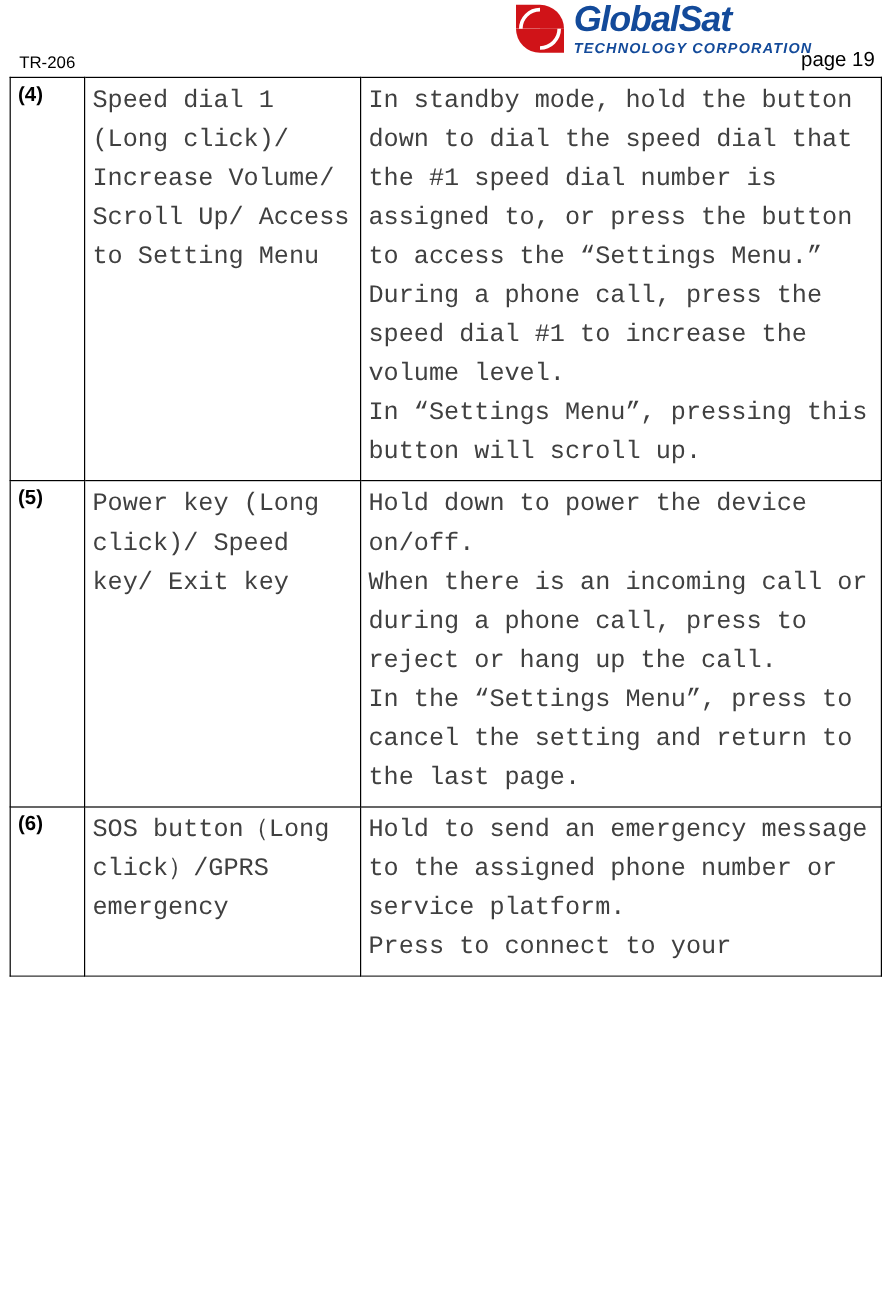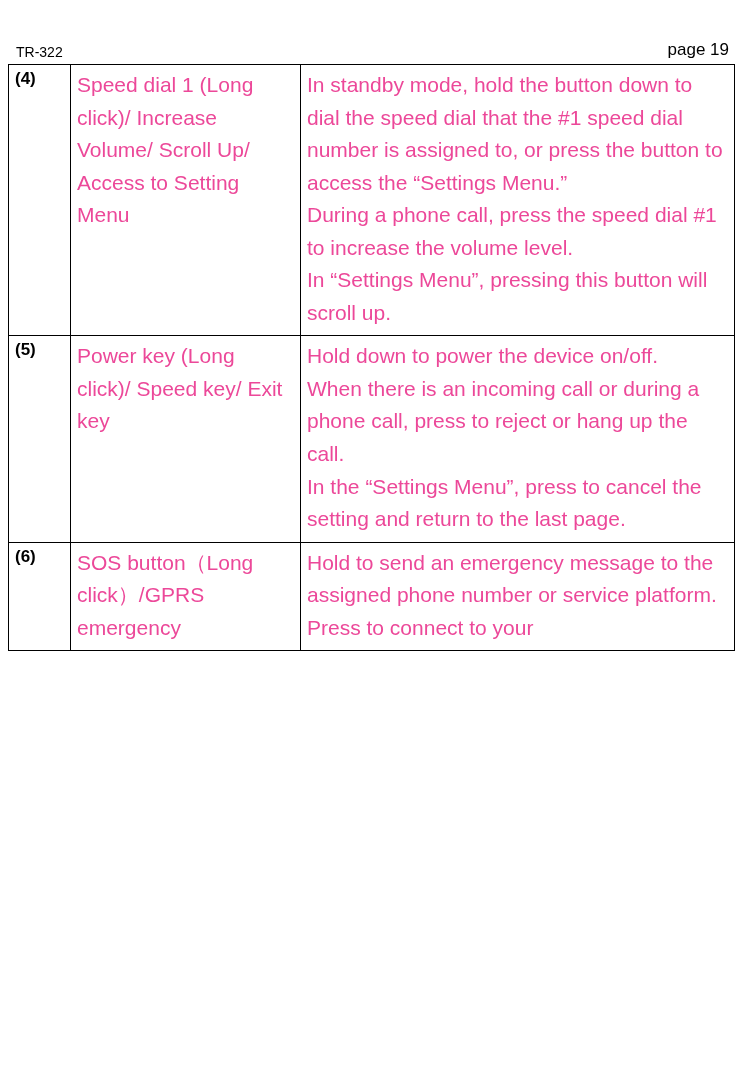"GlobalSat" div.logo-block { html: none -> <div> <span> <svg> <path></path> <path></path> <path></path> <path></path> <path></path> <path></path> <path></path> <path></path> </svg> </span> <span> <span>GlobalSat</span> <span>TECHNOLOGY CORPORATION</span> </span> </div> }
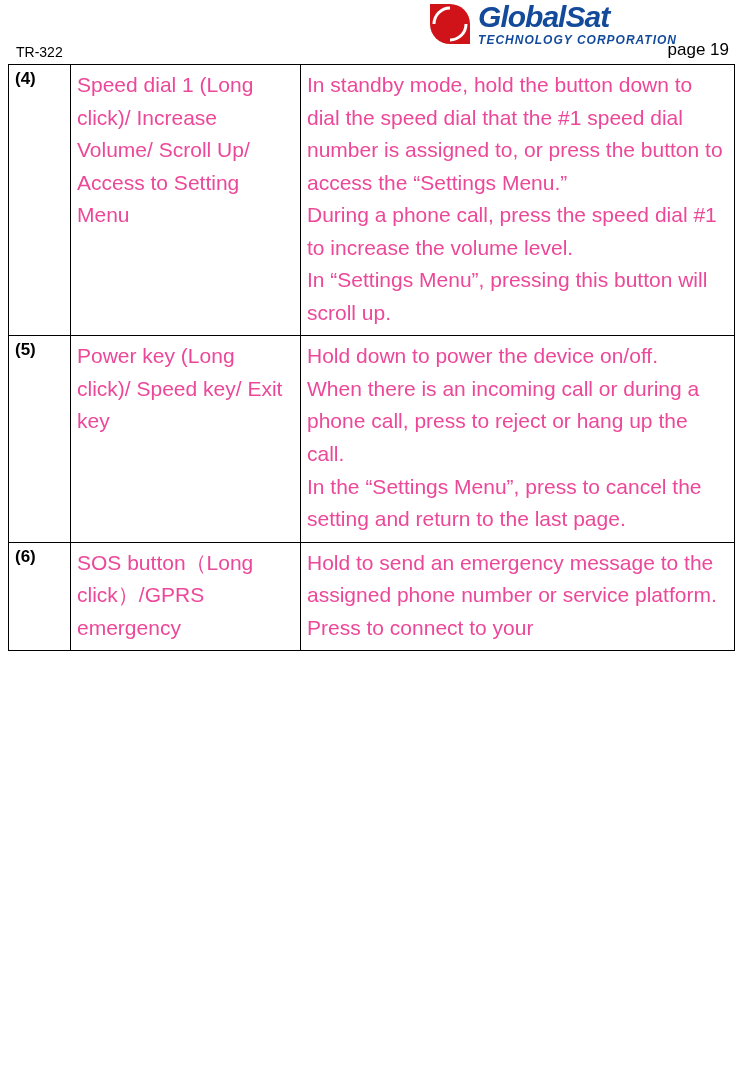"TR-322" span.doc-id { text: TR-322 -> TR-206 }
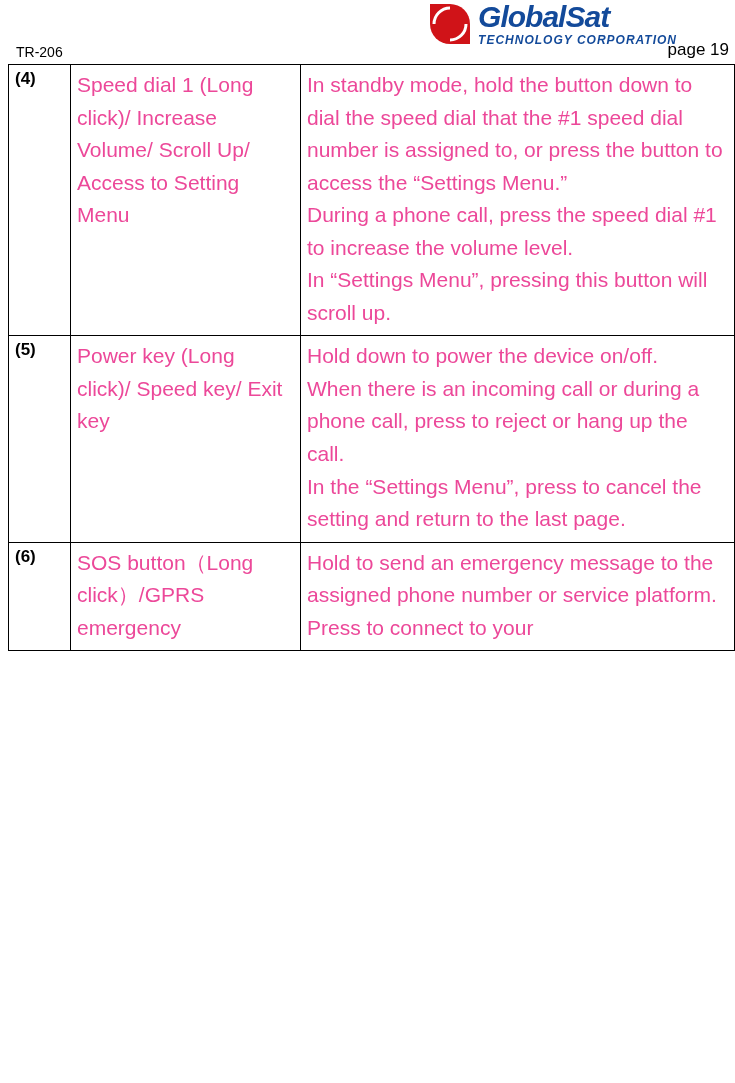"Speed dial 1 (Long click)/" .cell-name, .cell-desc { color: #ec4899 -> #404040; font-family: Liberation Sans, sans-serif -> Liberation Mono, monospace }
